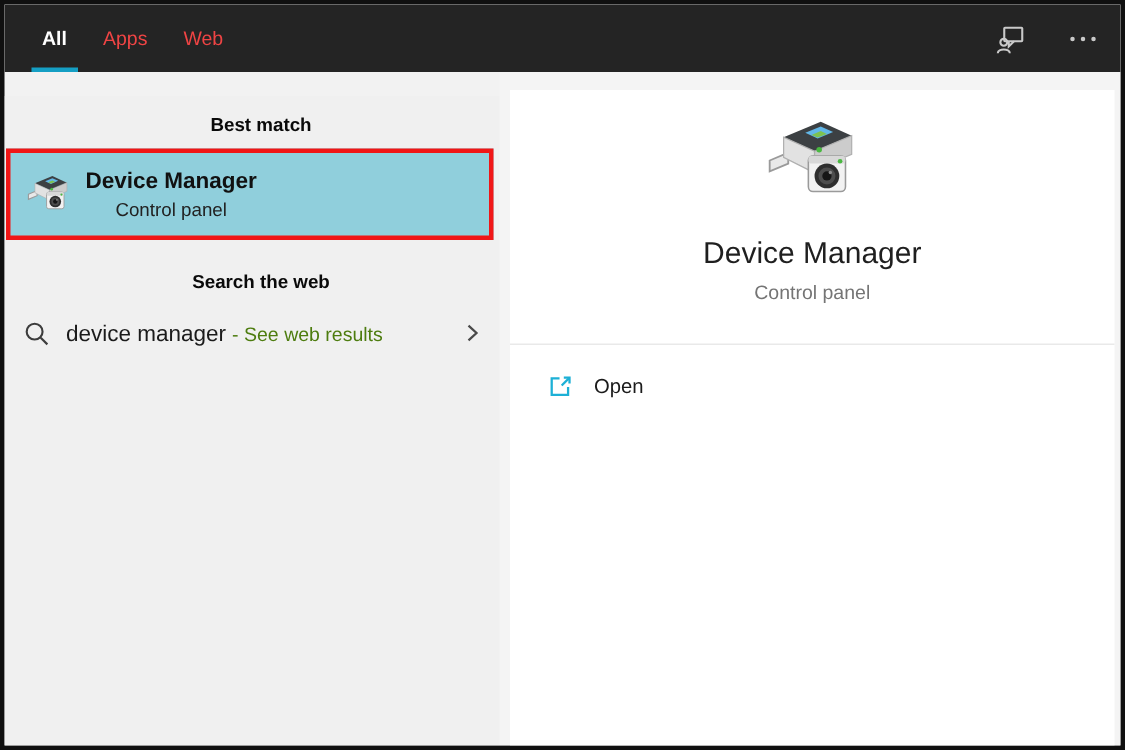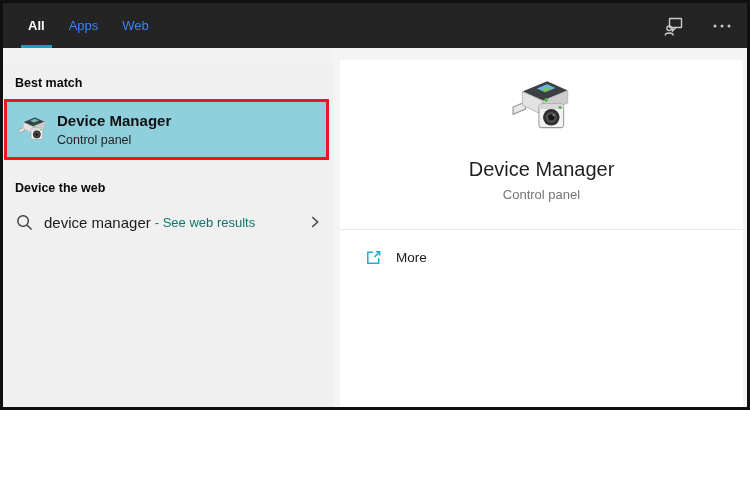"All" .frame { height: 410px -> 500px; text-align: none -> center }
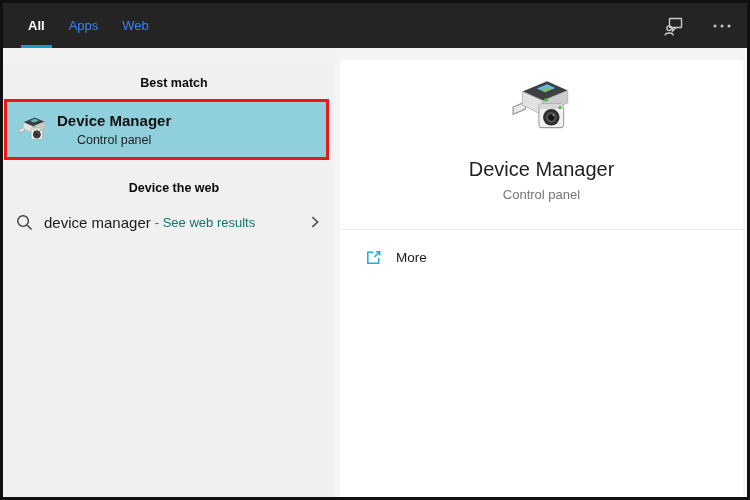"Apps" .tab { color: #3b82f6 -> #ef4444 }
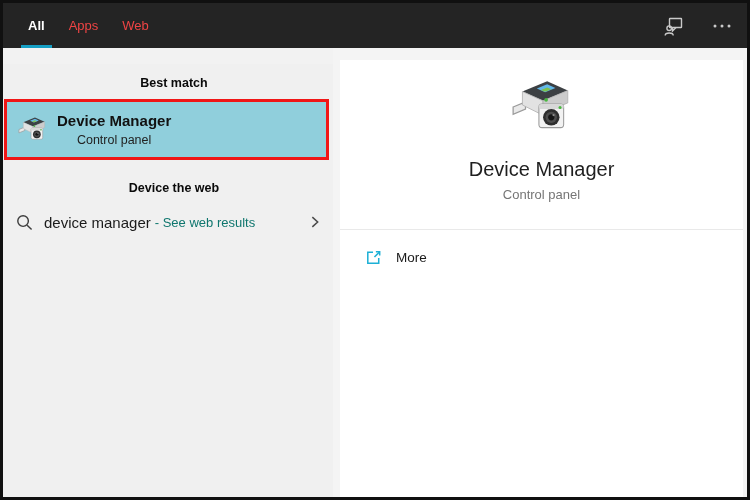"Device the web" div.section-header { text: Device -> Search }
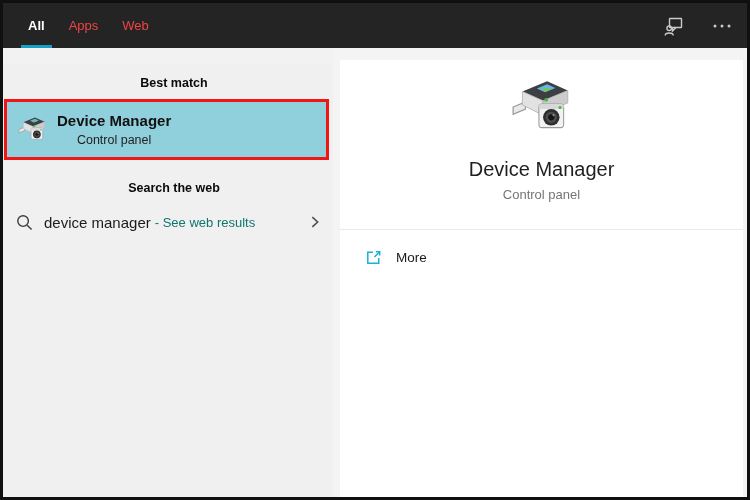"- See web results" .web-search-suffix { color: #0f766e -> #4d7c0f }
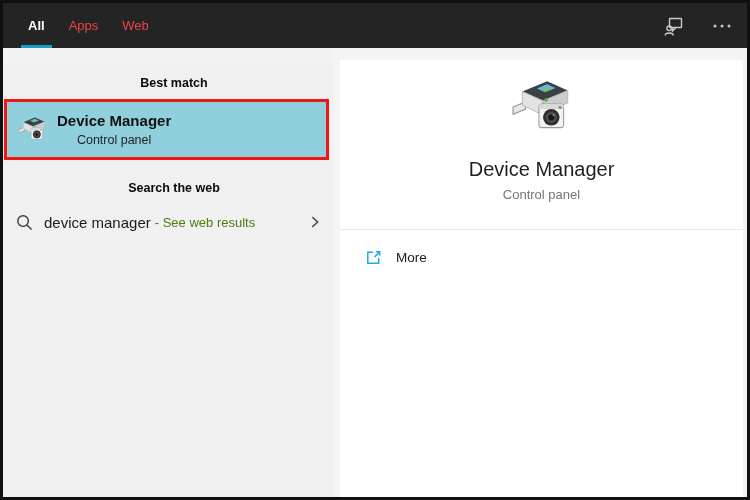"More" span.action-label { text: More -> Open }
